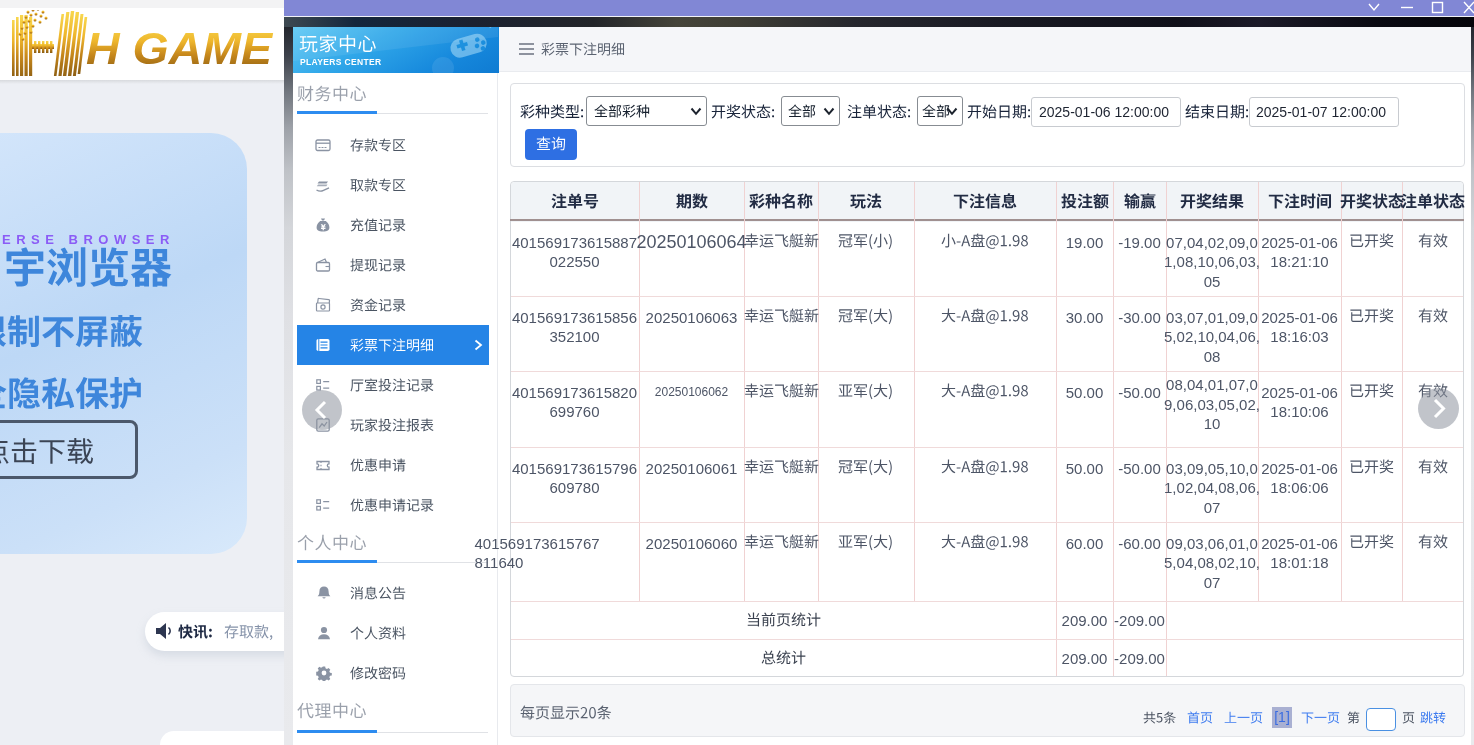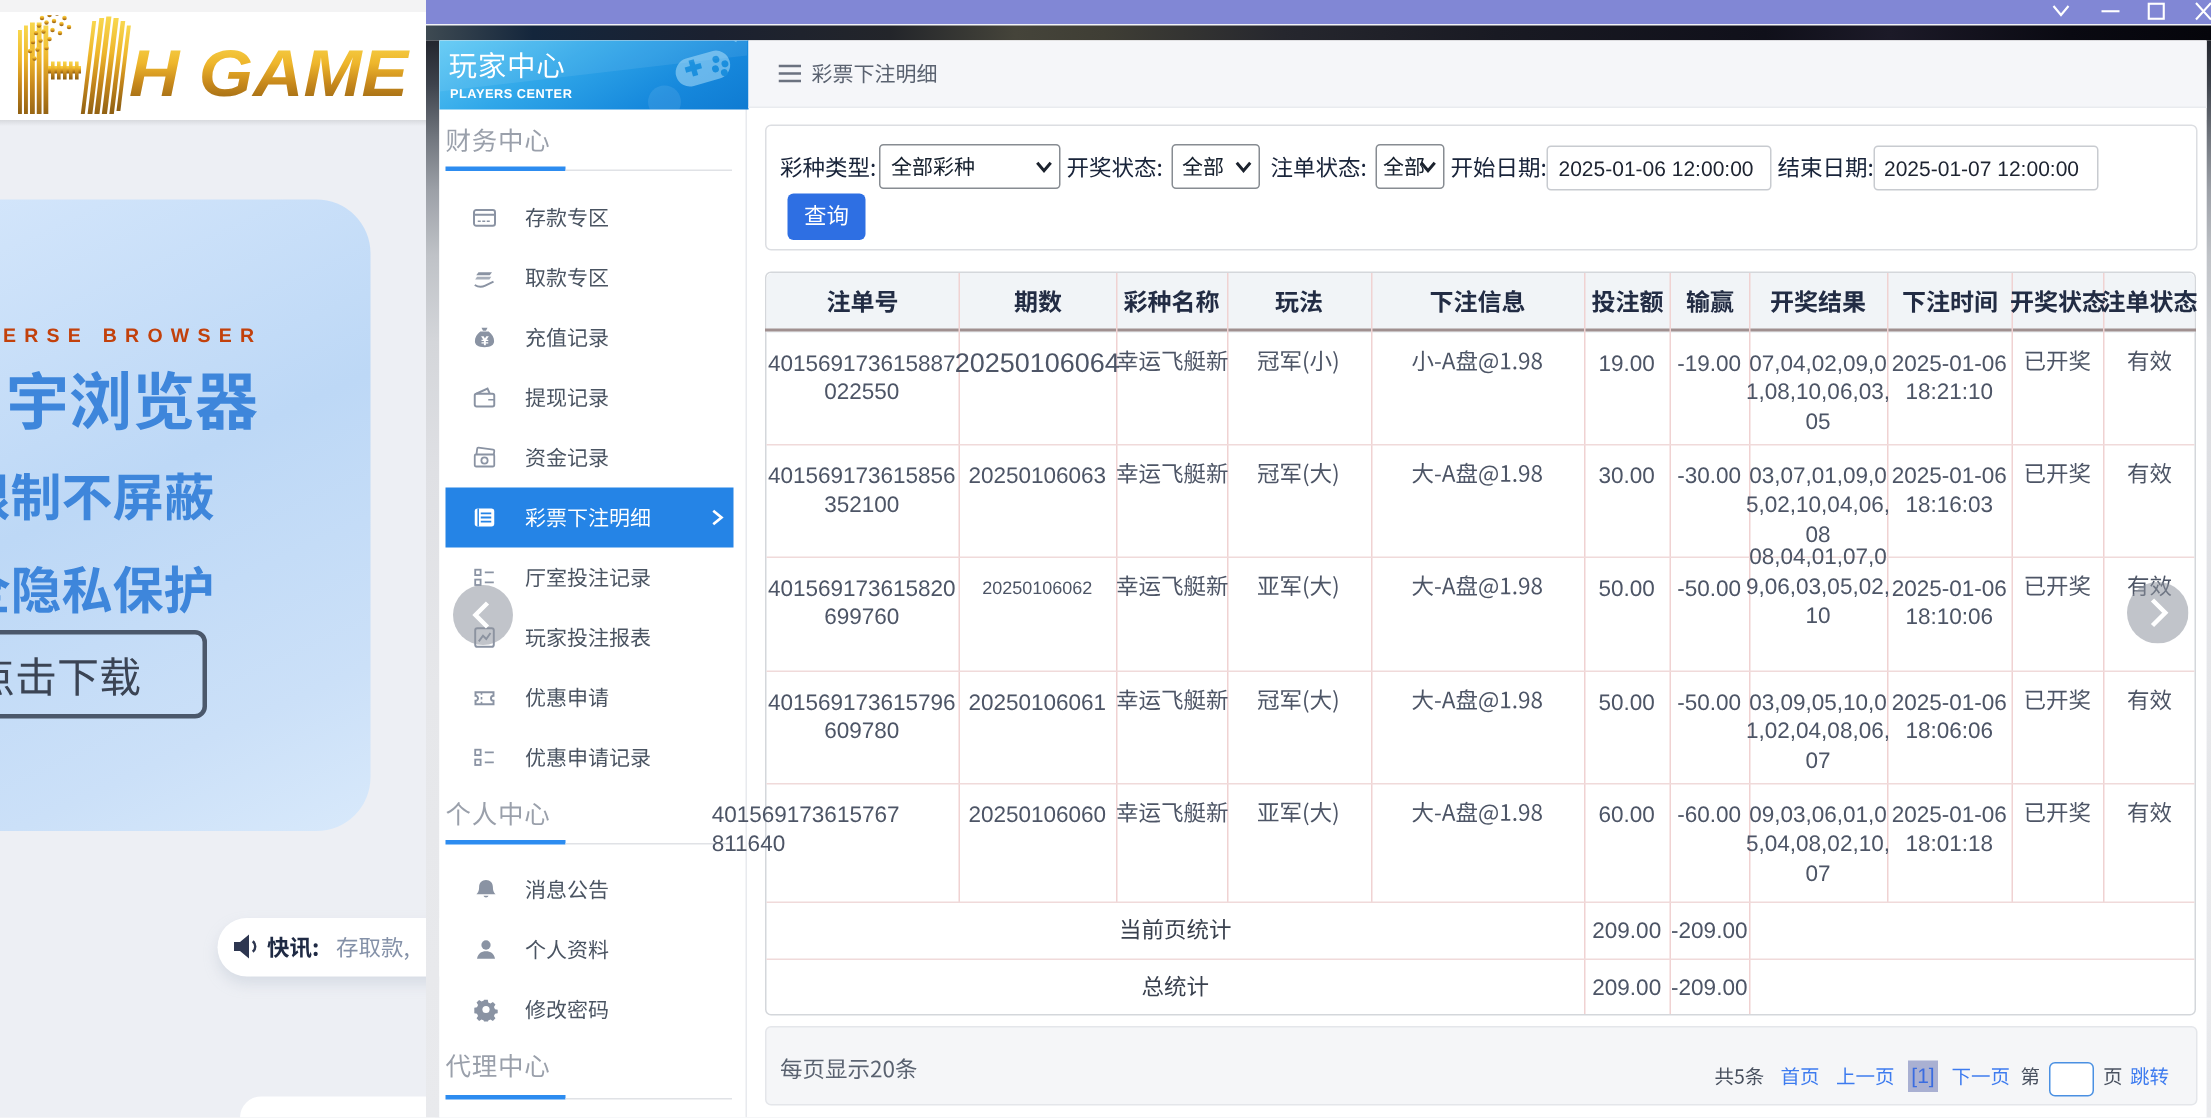"ERSE BROWSER" div.abs { color: #c2410c -> #8b5cf6; top: 216px -> 232px }
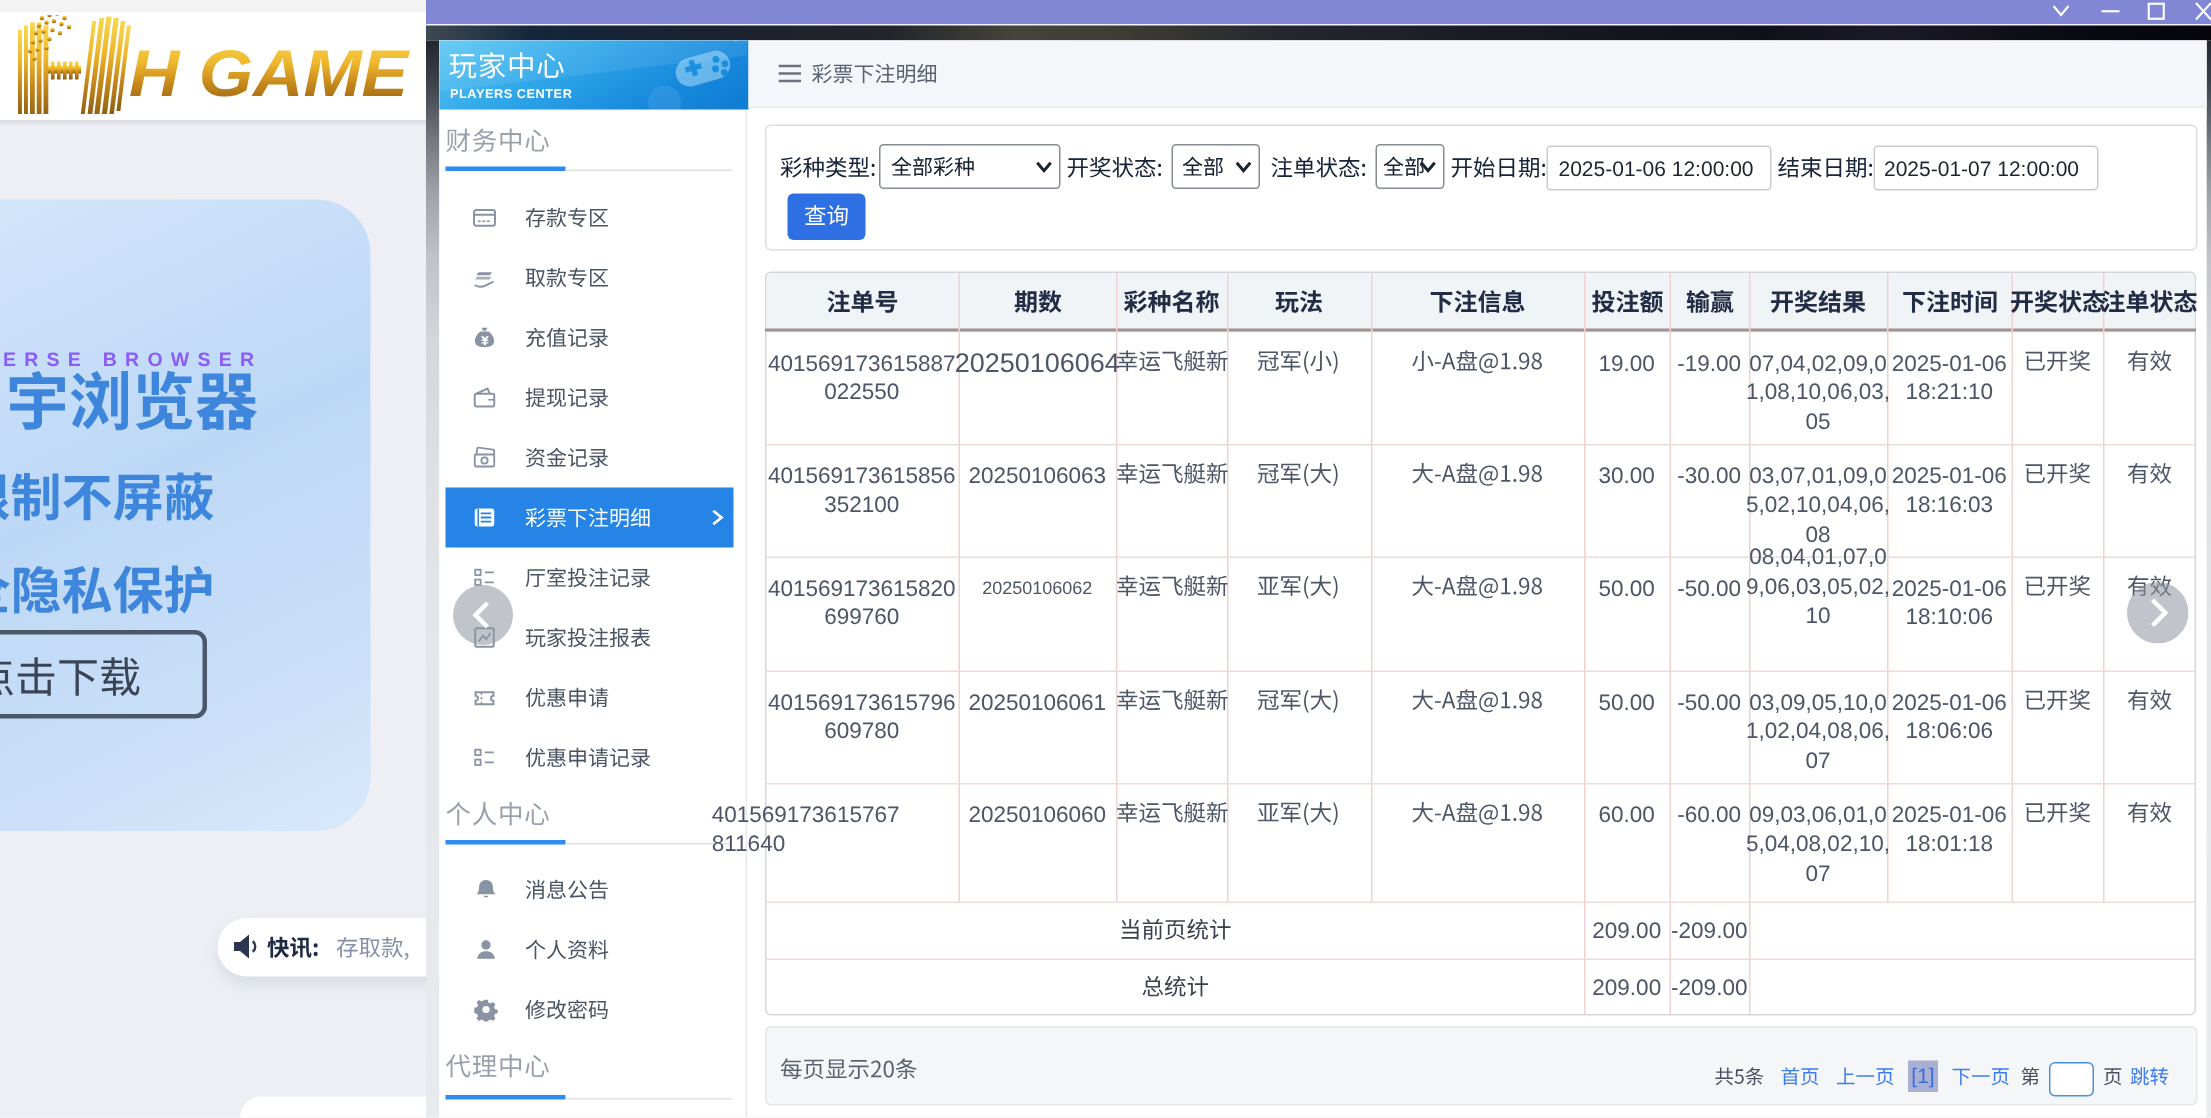"08,04,01,07,0" div.abs { top: 362px -> 375px }
